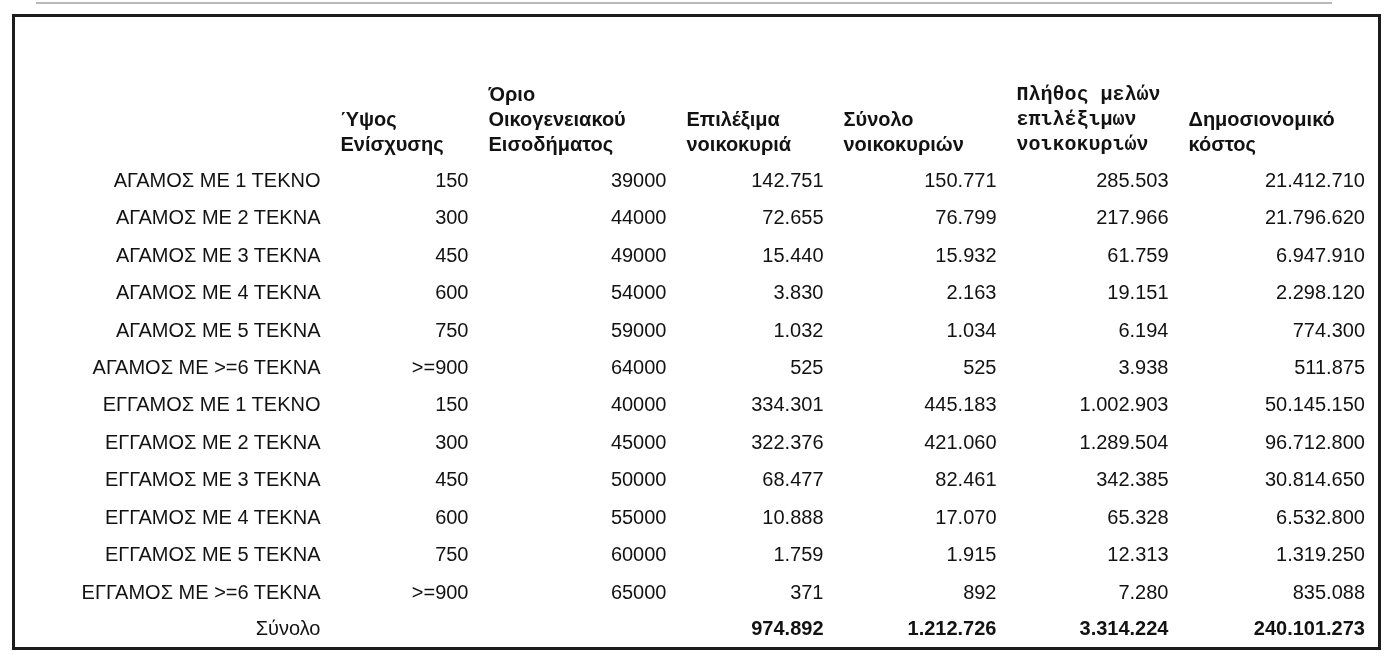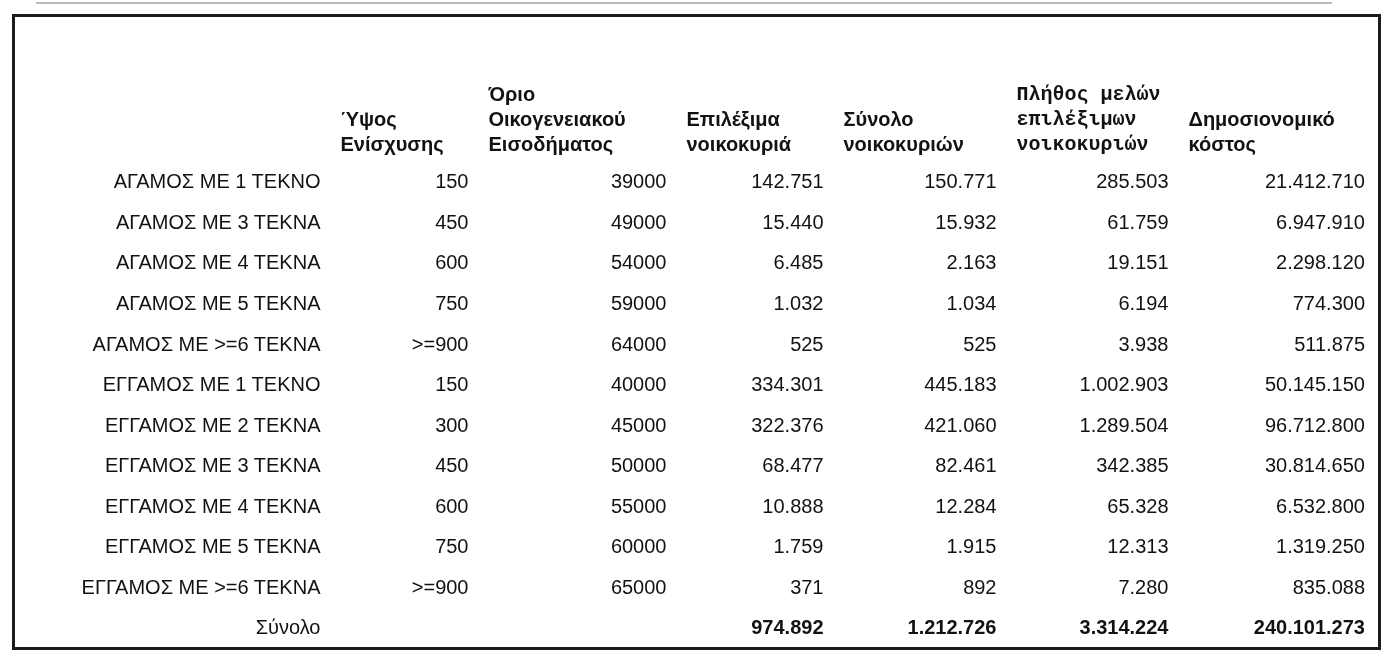"ΑΓΑΜΟΣ ΜΕ 2 ΤΕΚΝΑ" tr { html: none -> <tr> <td>ΑΓΑΜΟΣ ΜΕ 2 ΤΕΚΝΑ</td> <td>300</td> <td>44000</td> <td>72.655</td> <td>76.799</td> <td>217.966</td> <td>21.796.620</td> </tr> }
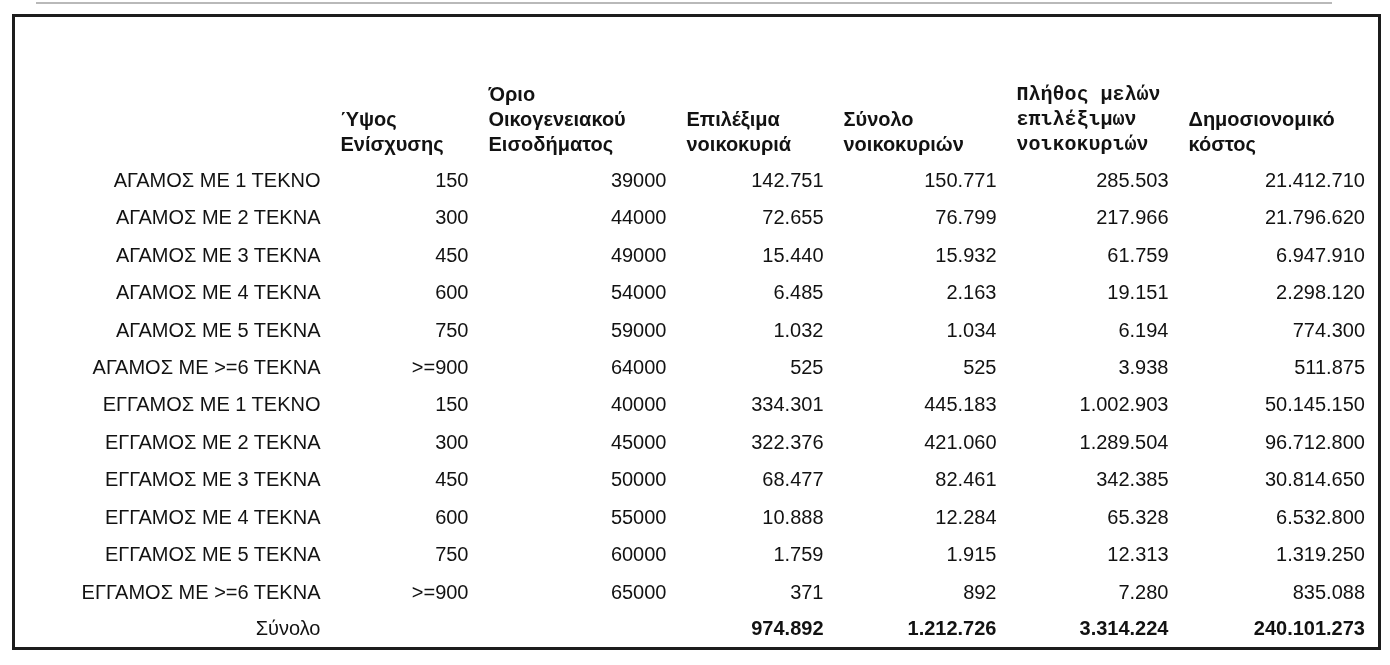"6.485" td.num { text: 6.485 -> 3.830 }
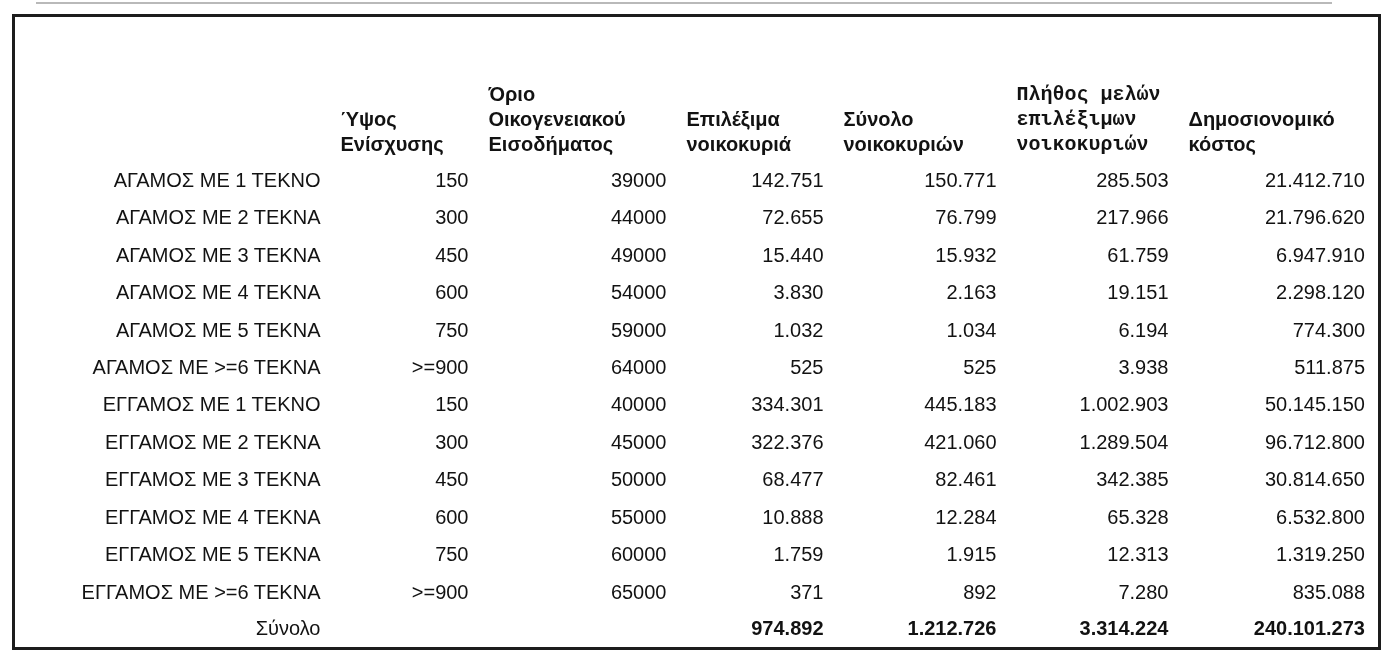"12.284" td.num { text: 12.284 -> 17.070 }
